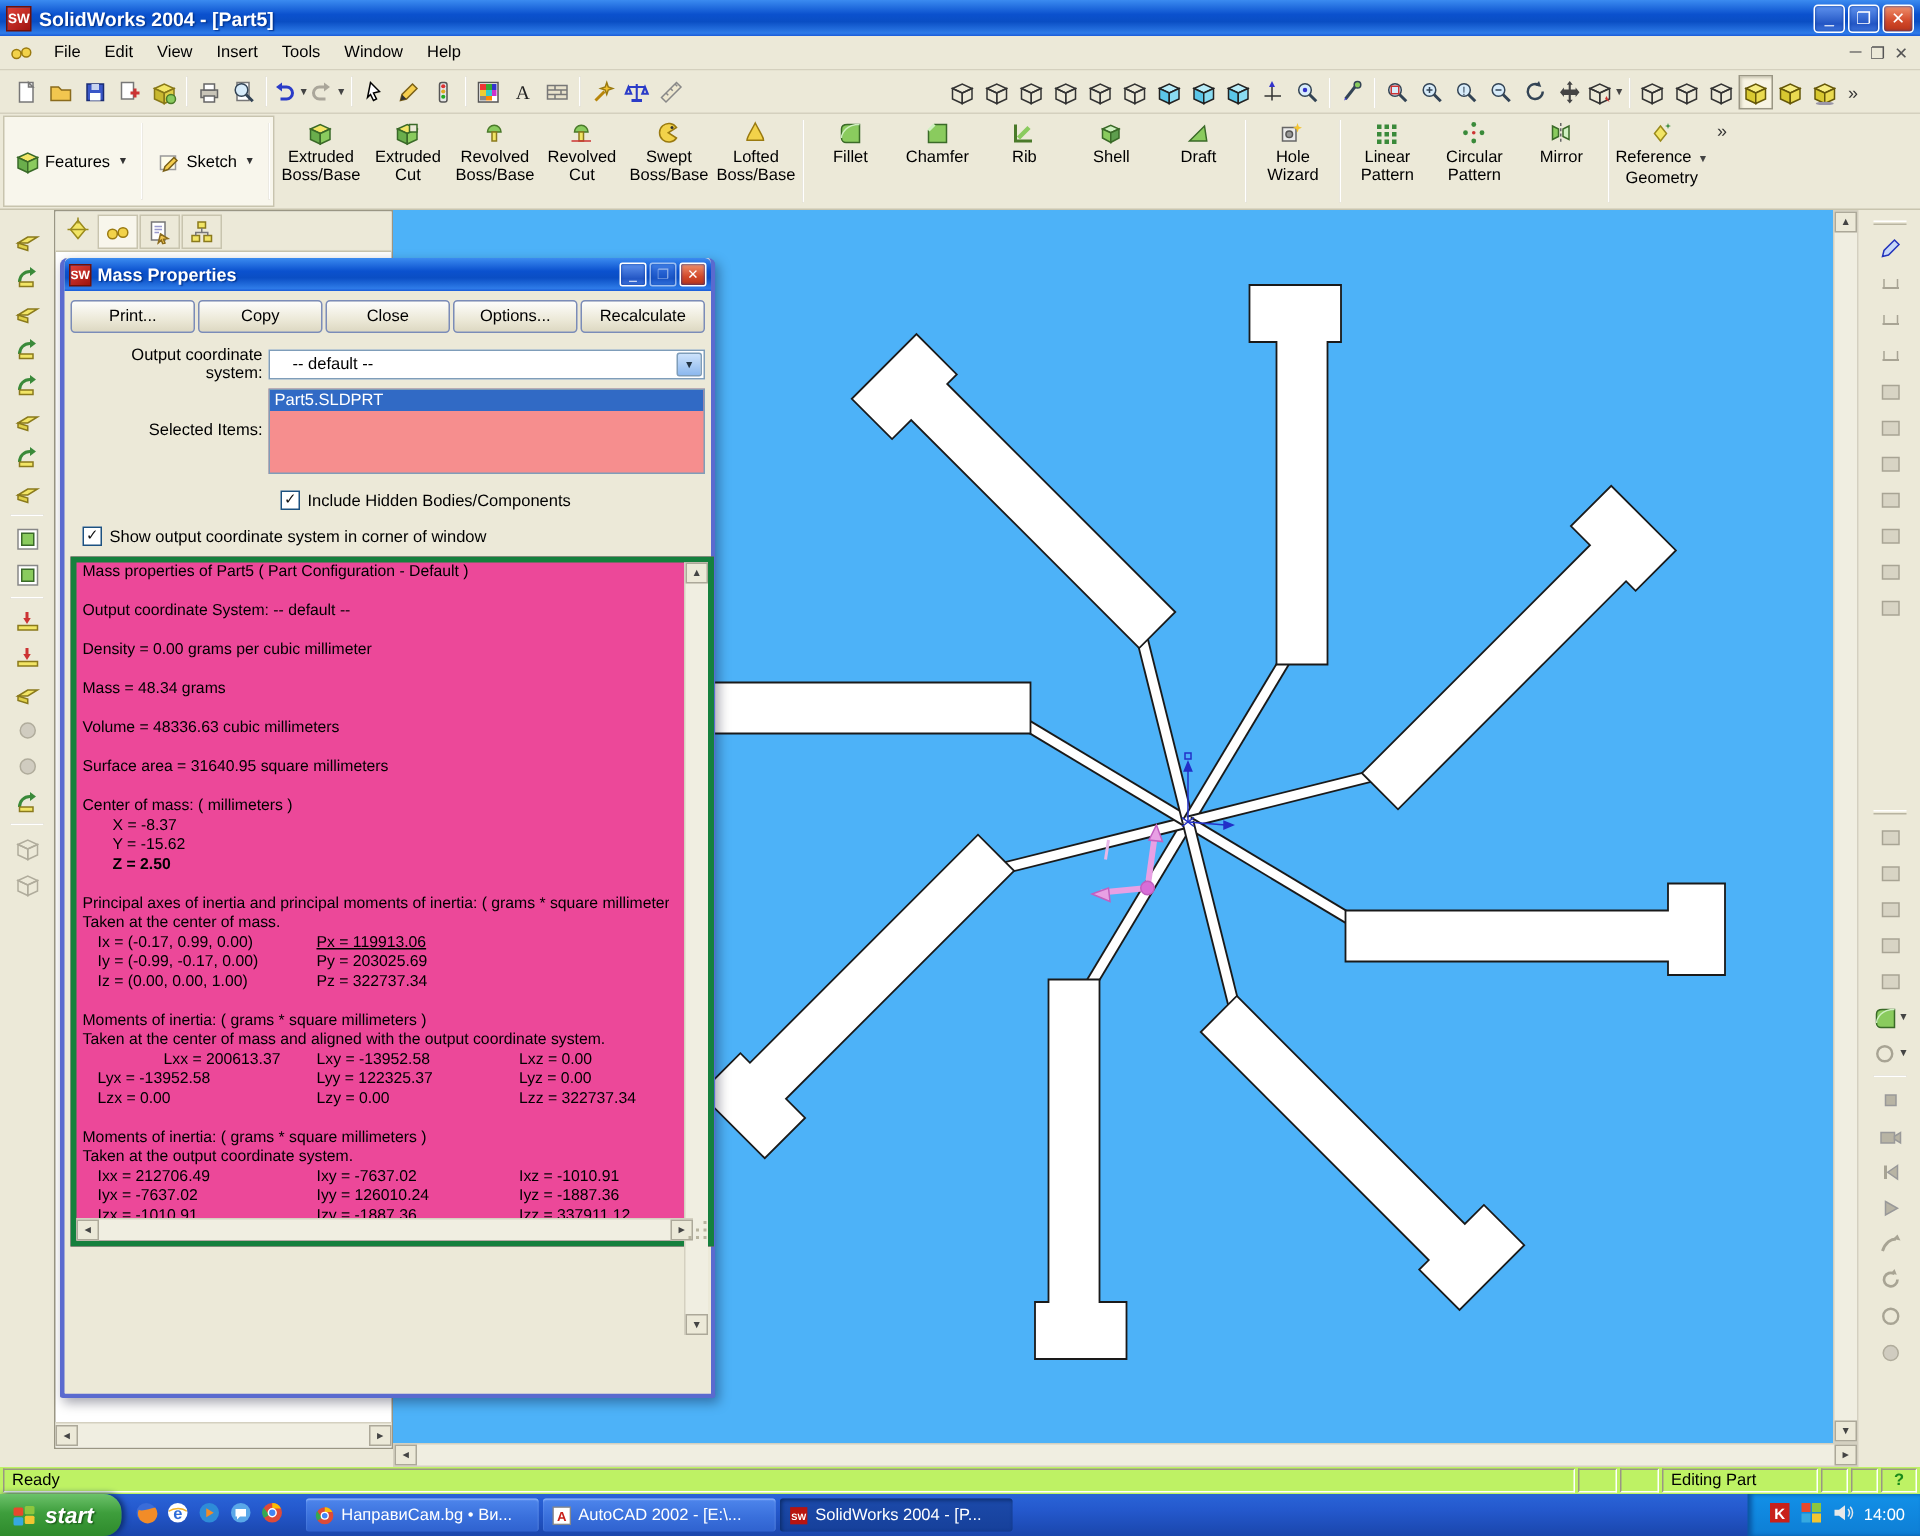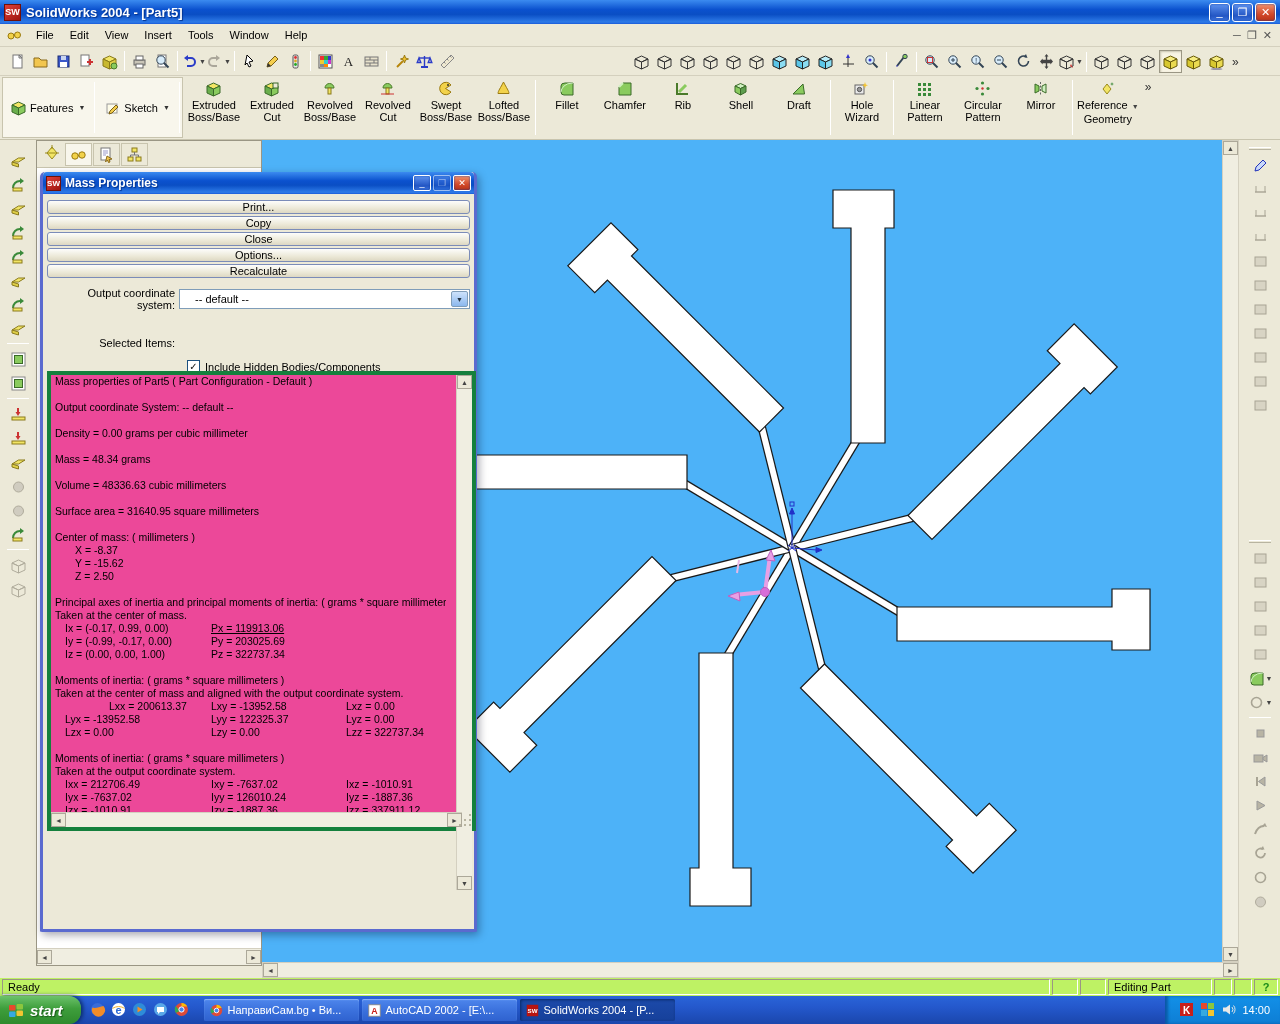"Print..." #dlg-btnrow { flex-direction: column -> none }
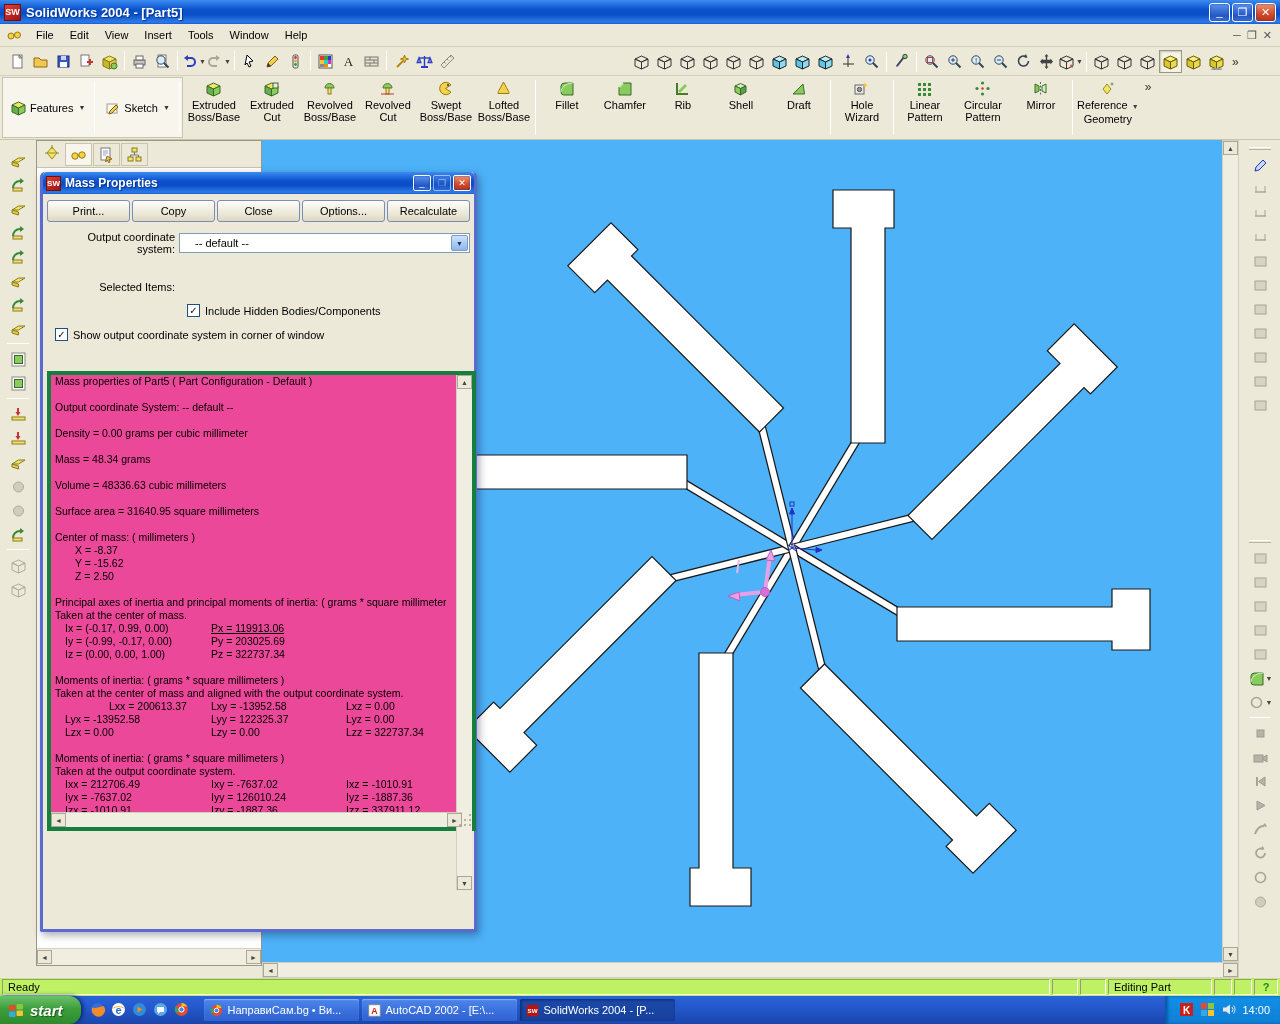"Part5.SLDPRT" span { html: none -> <span> <span>Part5.SLDPRT</span> </span> }
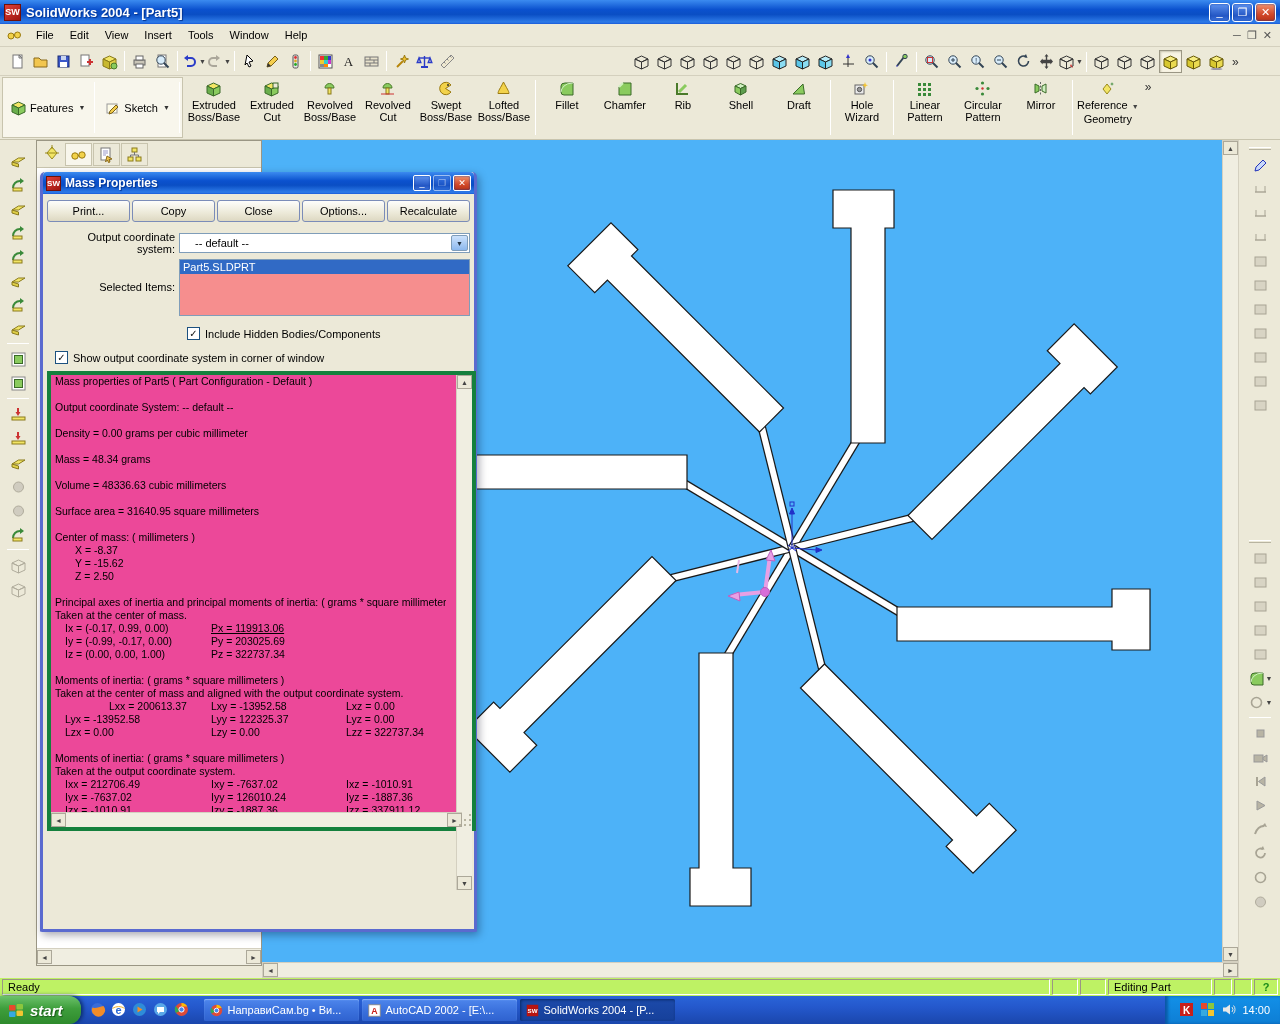"Z = 2.50" span { font-weight: none -> bold }
